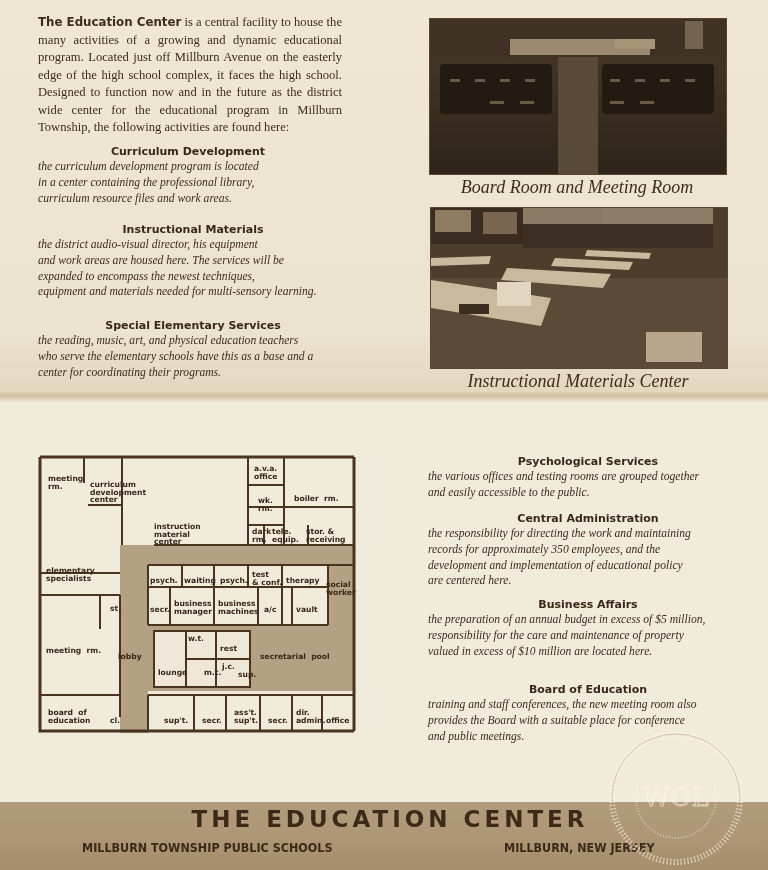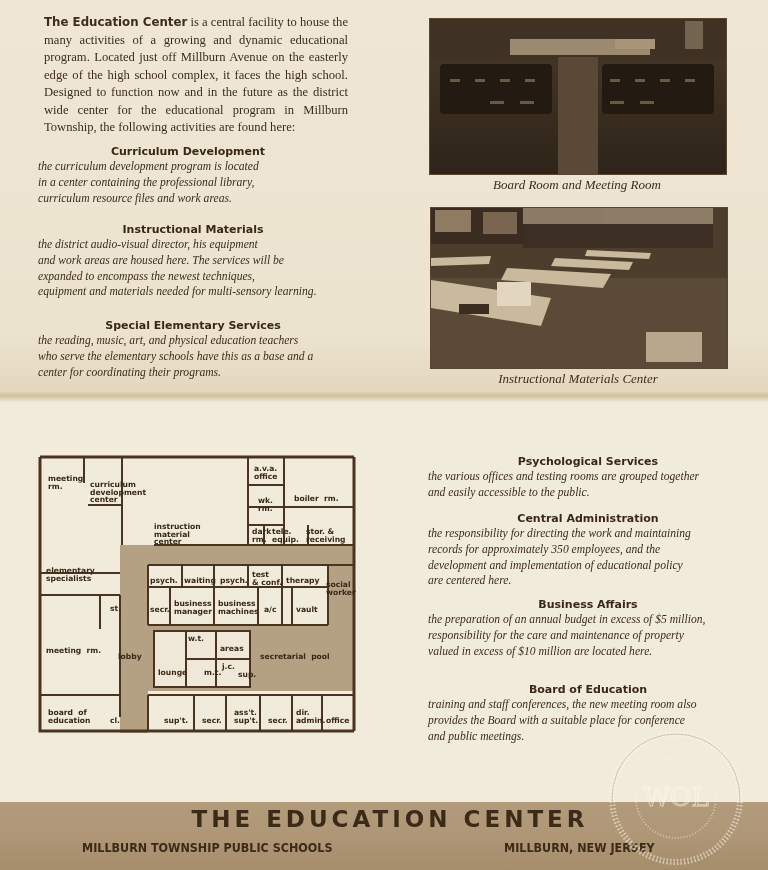"The Education Center is a" .intro { left: 44px -> 38px }
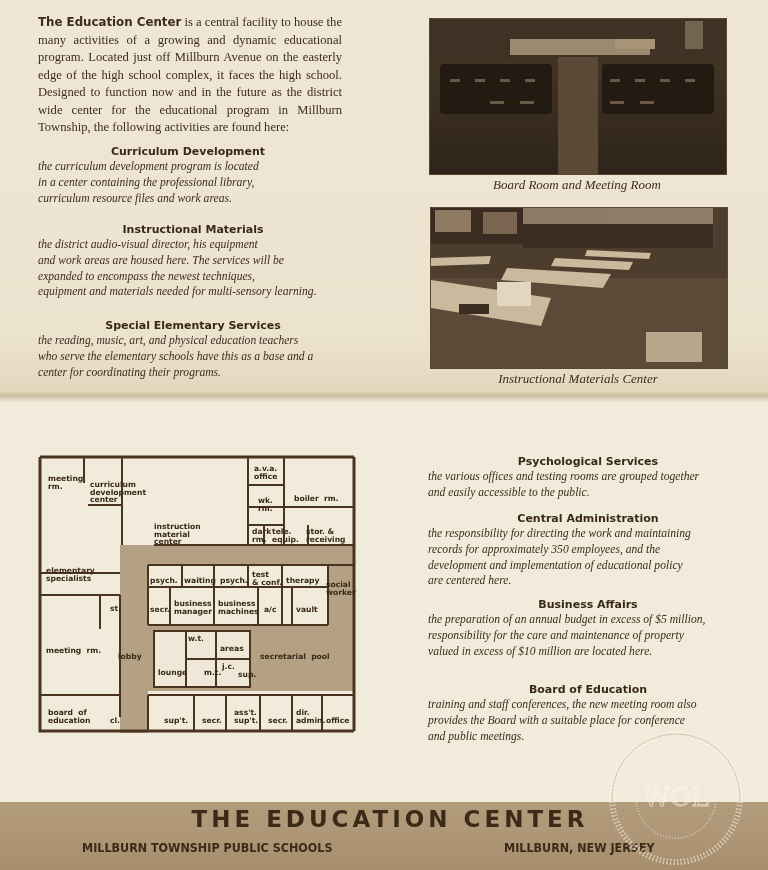"Board Room and Meeting Room" .caption { font-size: 13px -> 18px }
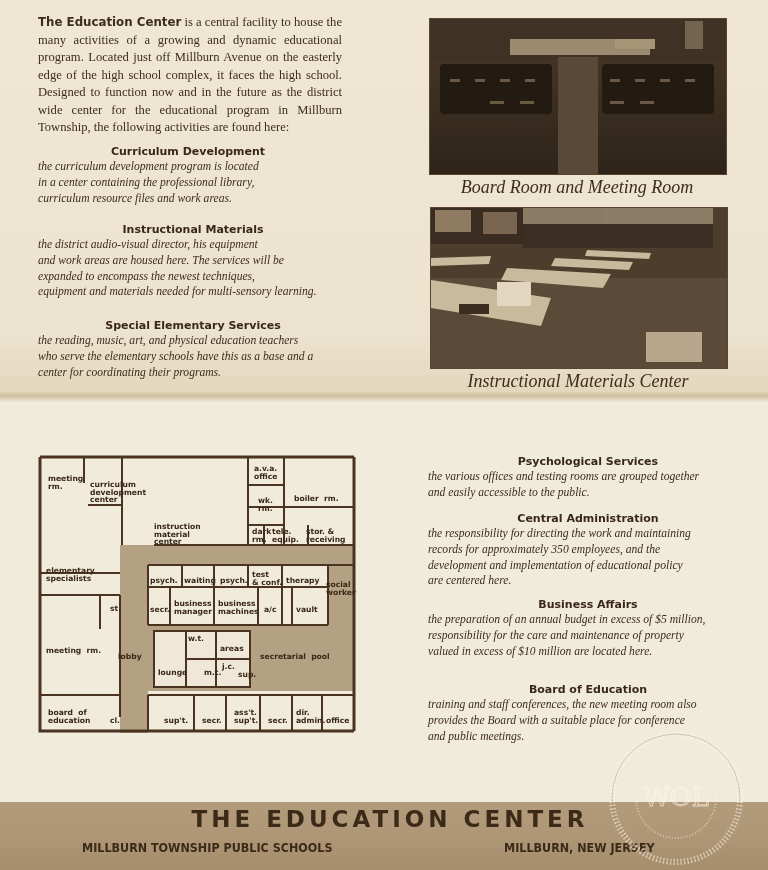"areas" div.room { text: areas -> rest }
